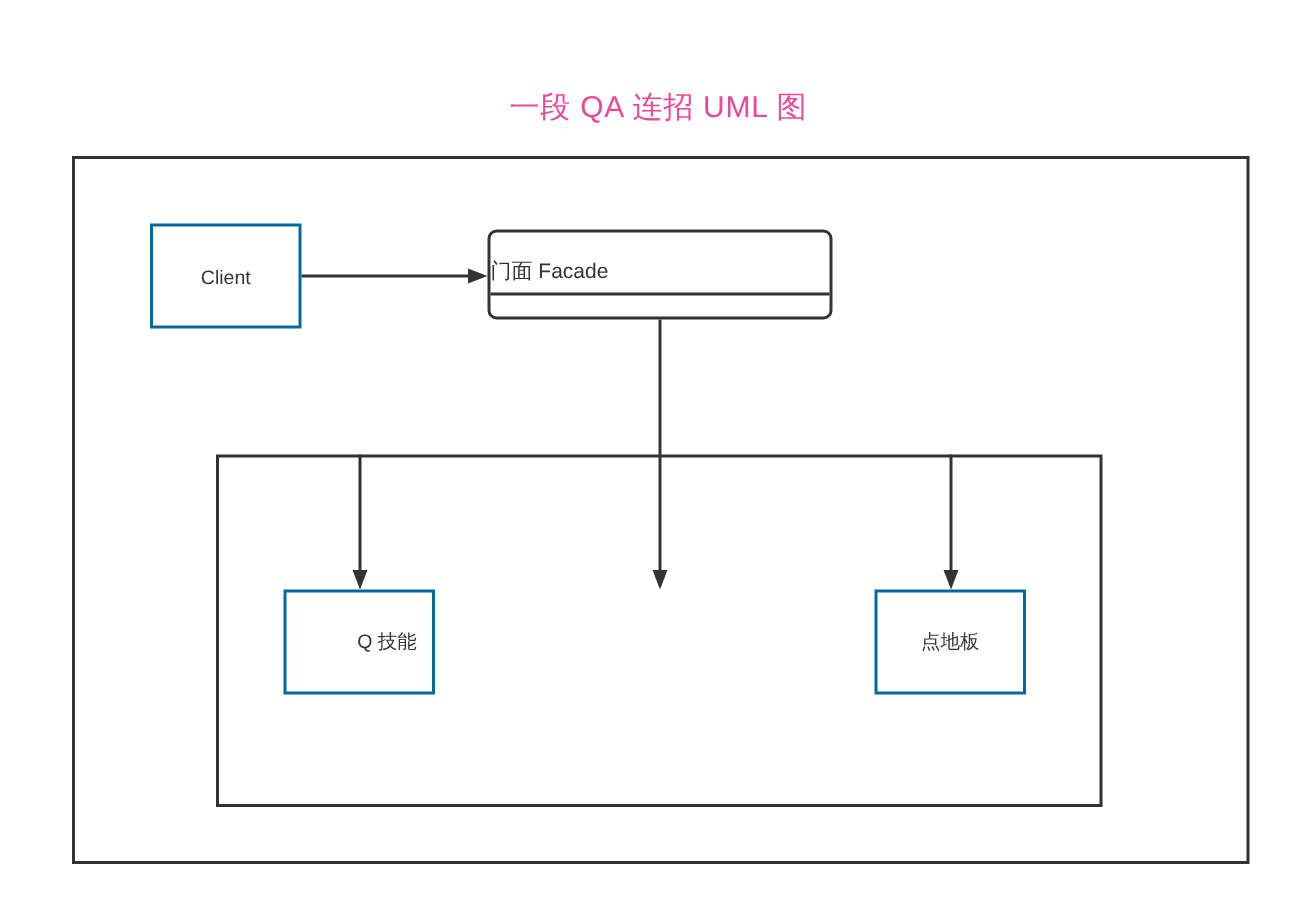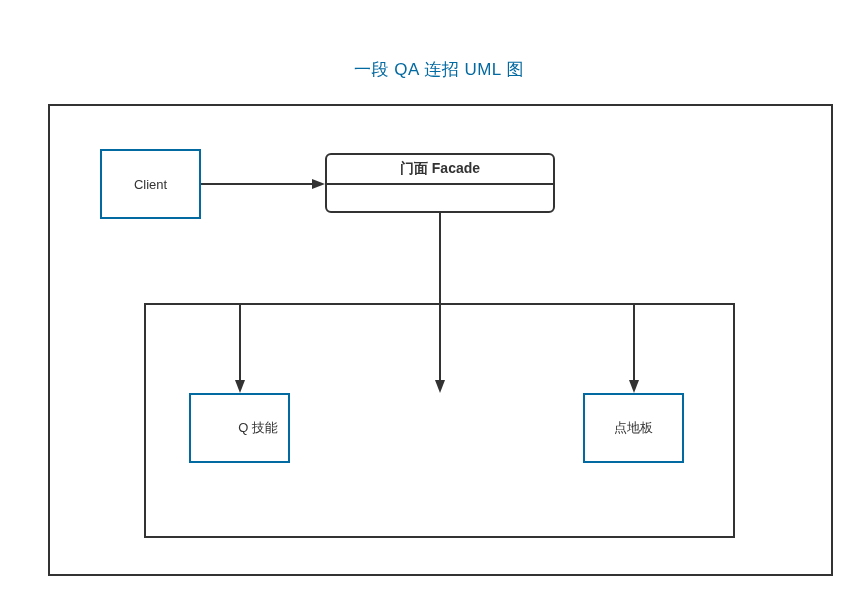"一段 QA 连招 UML 图" .diagram-title { color: #0369a1 -> #ec4899; font-size: 17px -> 20px }
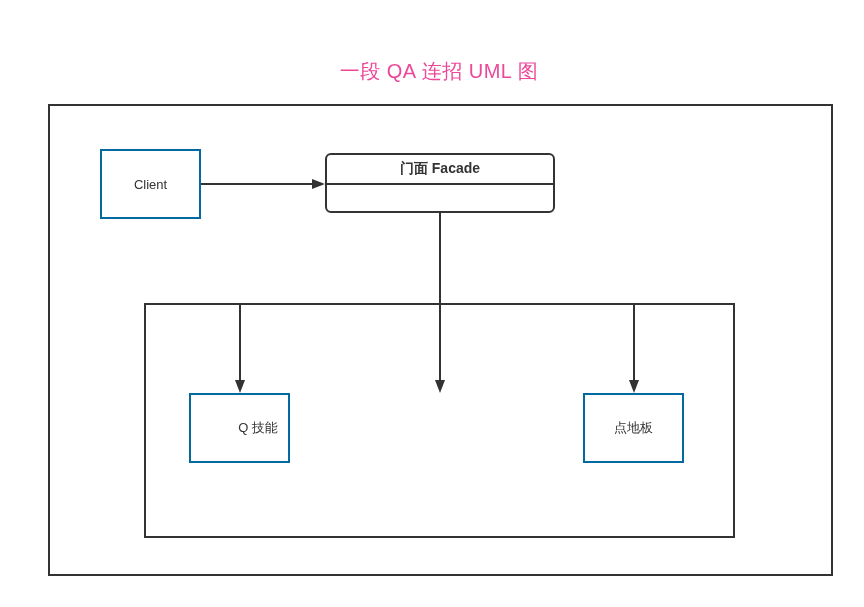"门面 Facade" .facade-header { font-weight: bold -> normal; justify-content: center -> flex-start; margin-top: none -> 12px }
